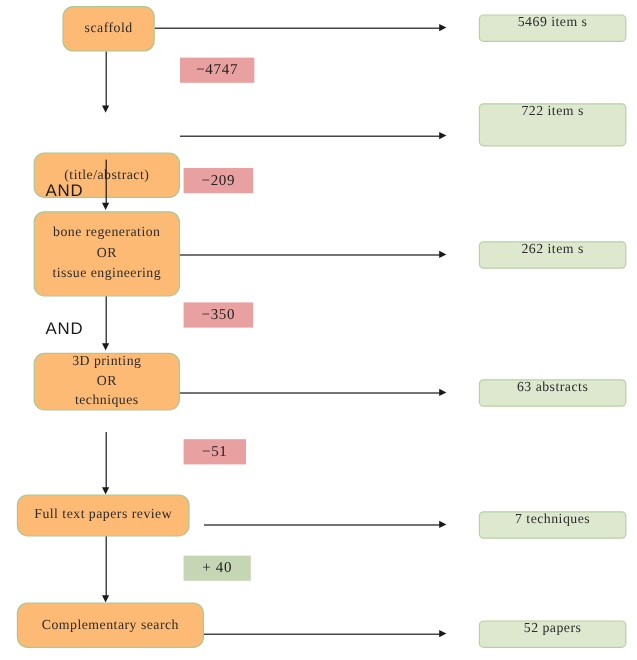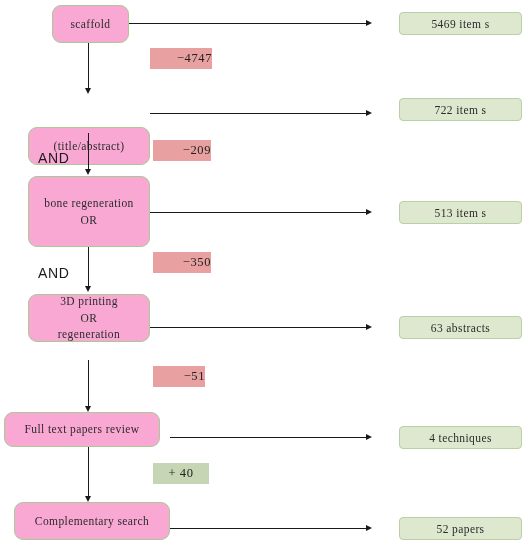"scaffold" .node { background: #f9a8d4 -> #fdba74 }
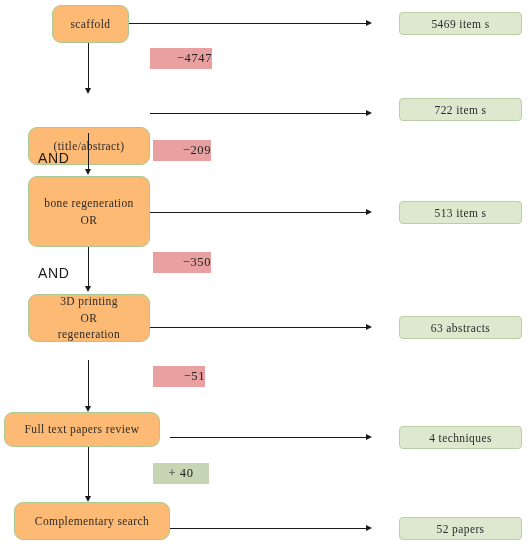"5469 item s" .result { align-items: center -> none }
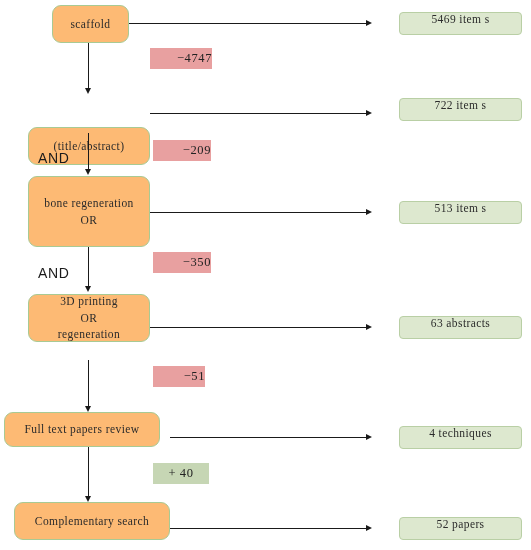"−4747" .badge.negative { justify-content: flex-end -> none }
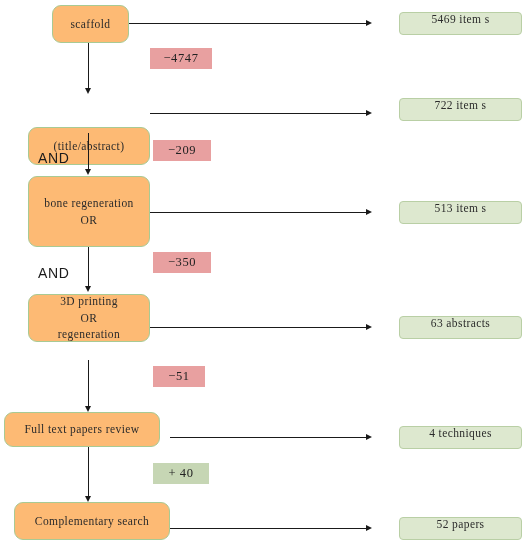"722 item s" div.result { height: 23px -> 36px; top: 98px -> 86px }
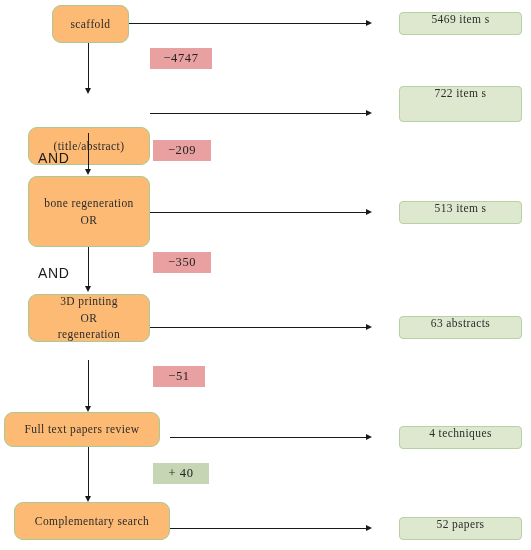"513 item s" span { text: 513 -> 262 }
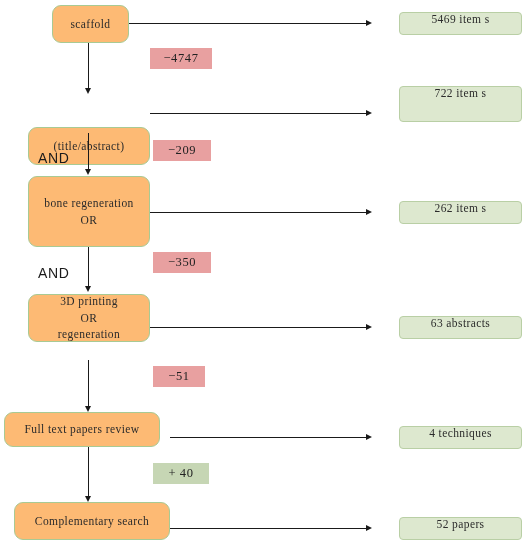"tissue engineering" span { html: none -> <span>tissue engineering</span> }
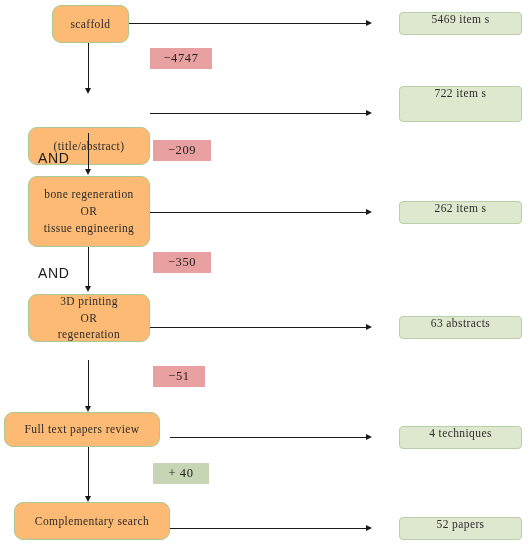"regeneration" span { text: regeneration -> techniques }
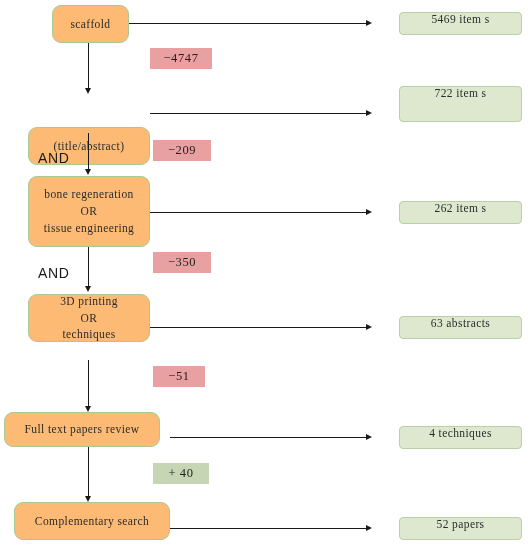"Full text papers review" div.node { left: 4px -> 14px; width: 156px -> 144px }
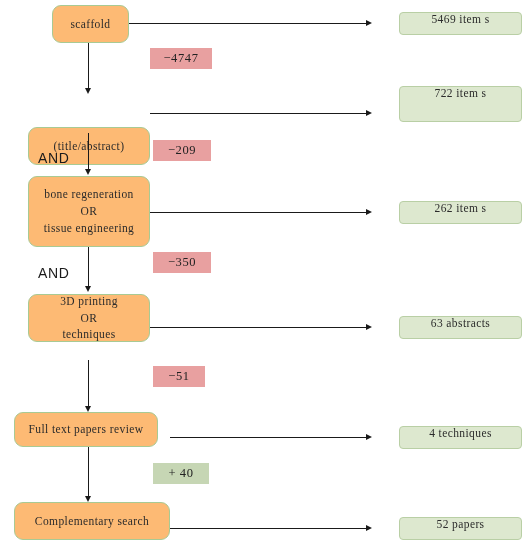"4 techniques" span { text: 4 -> 7 }
